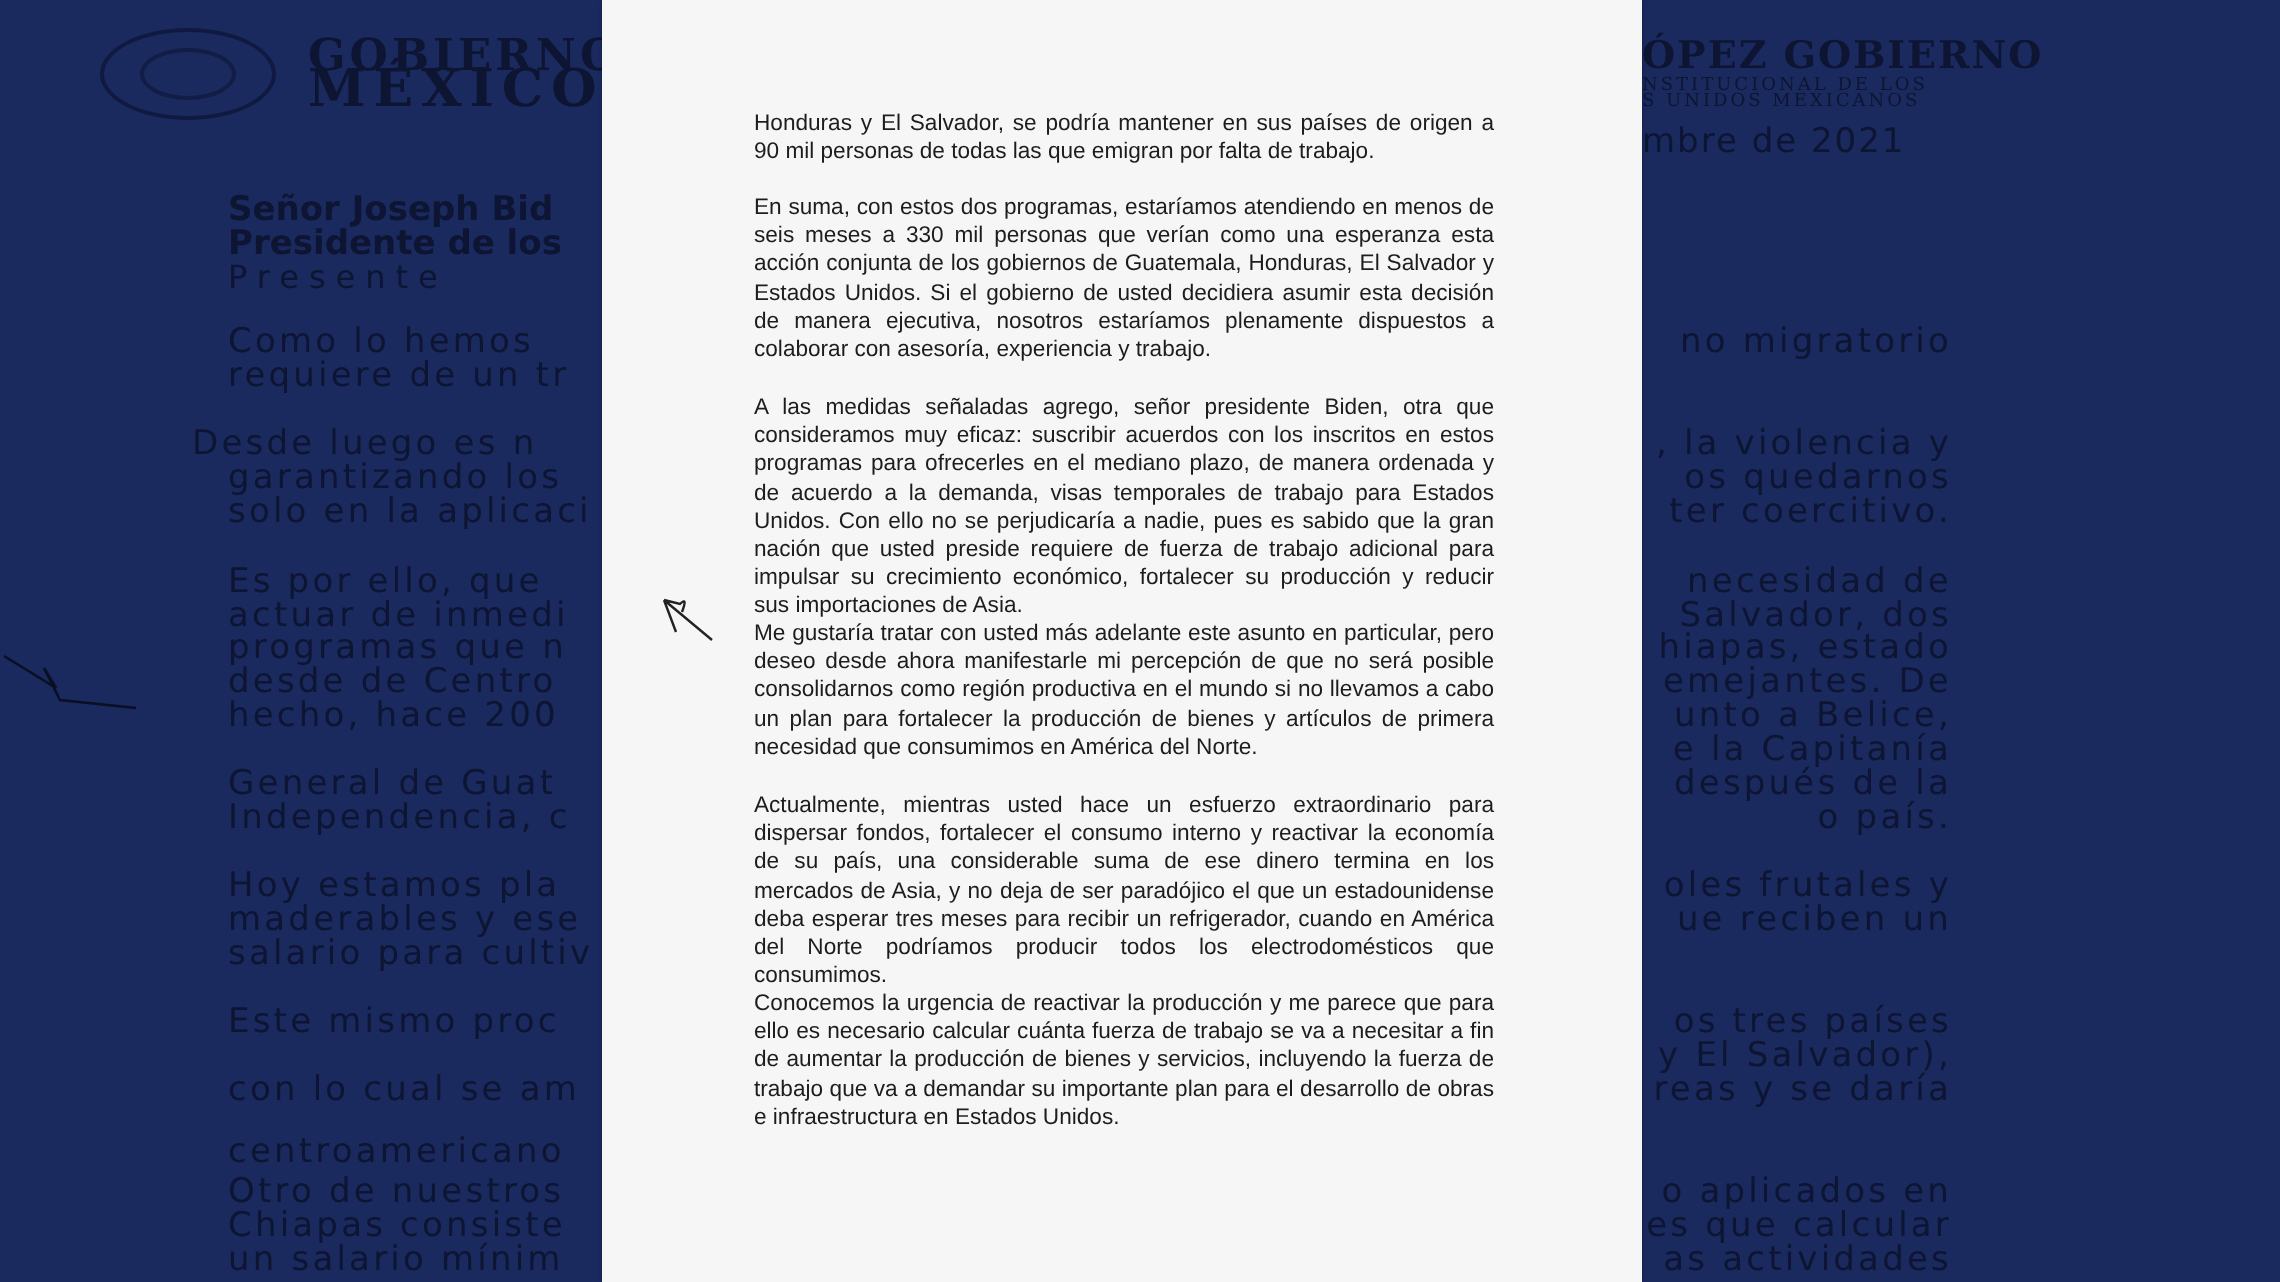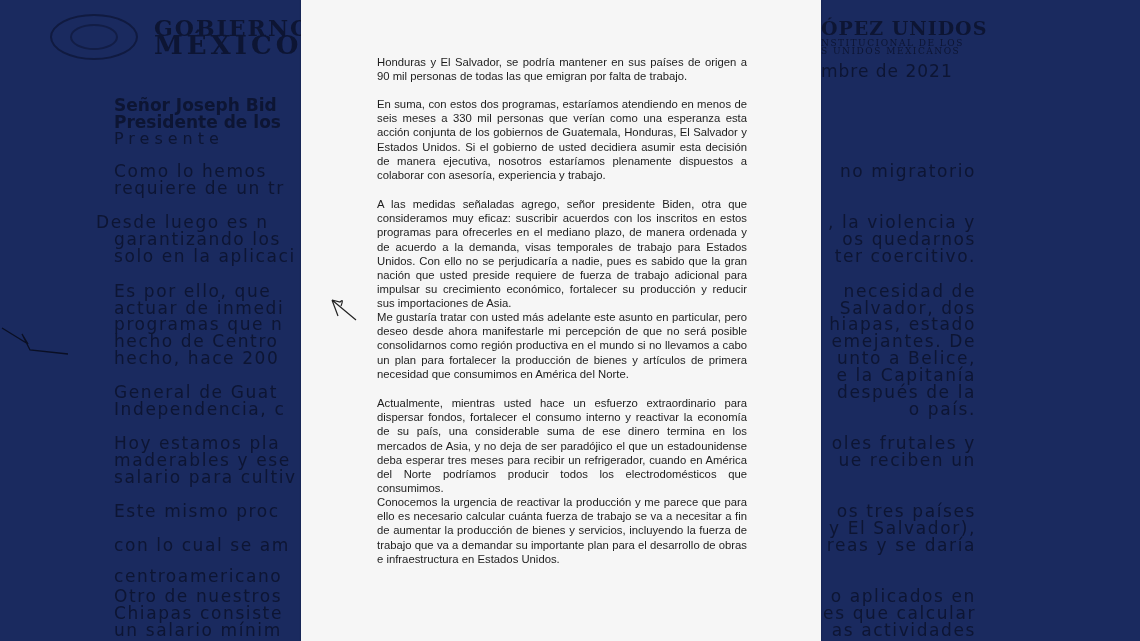"ÓPEZ UNIDOS" div.bg-text { text: UNIDOS -> GOBIERNO }
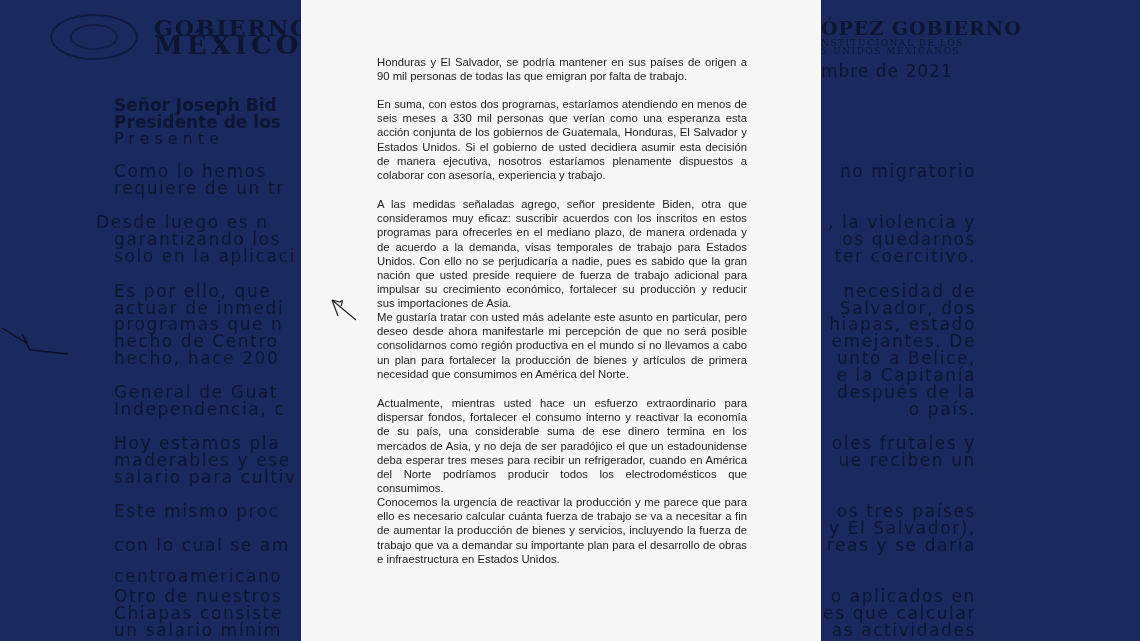"hecho de Centro" div.bg-text { text: hecho -> desde }
